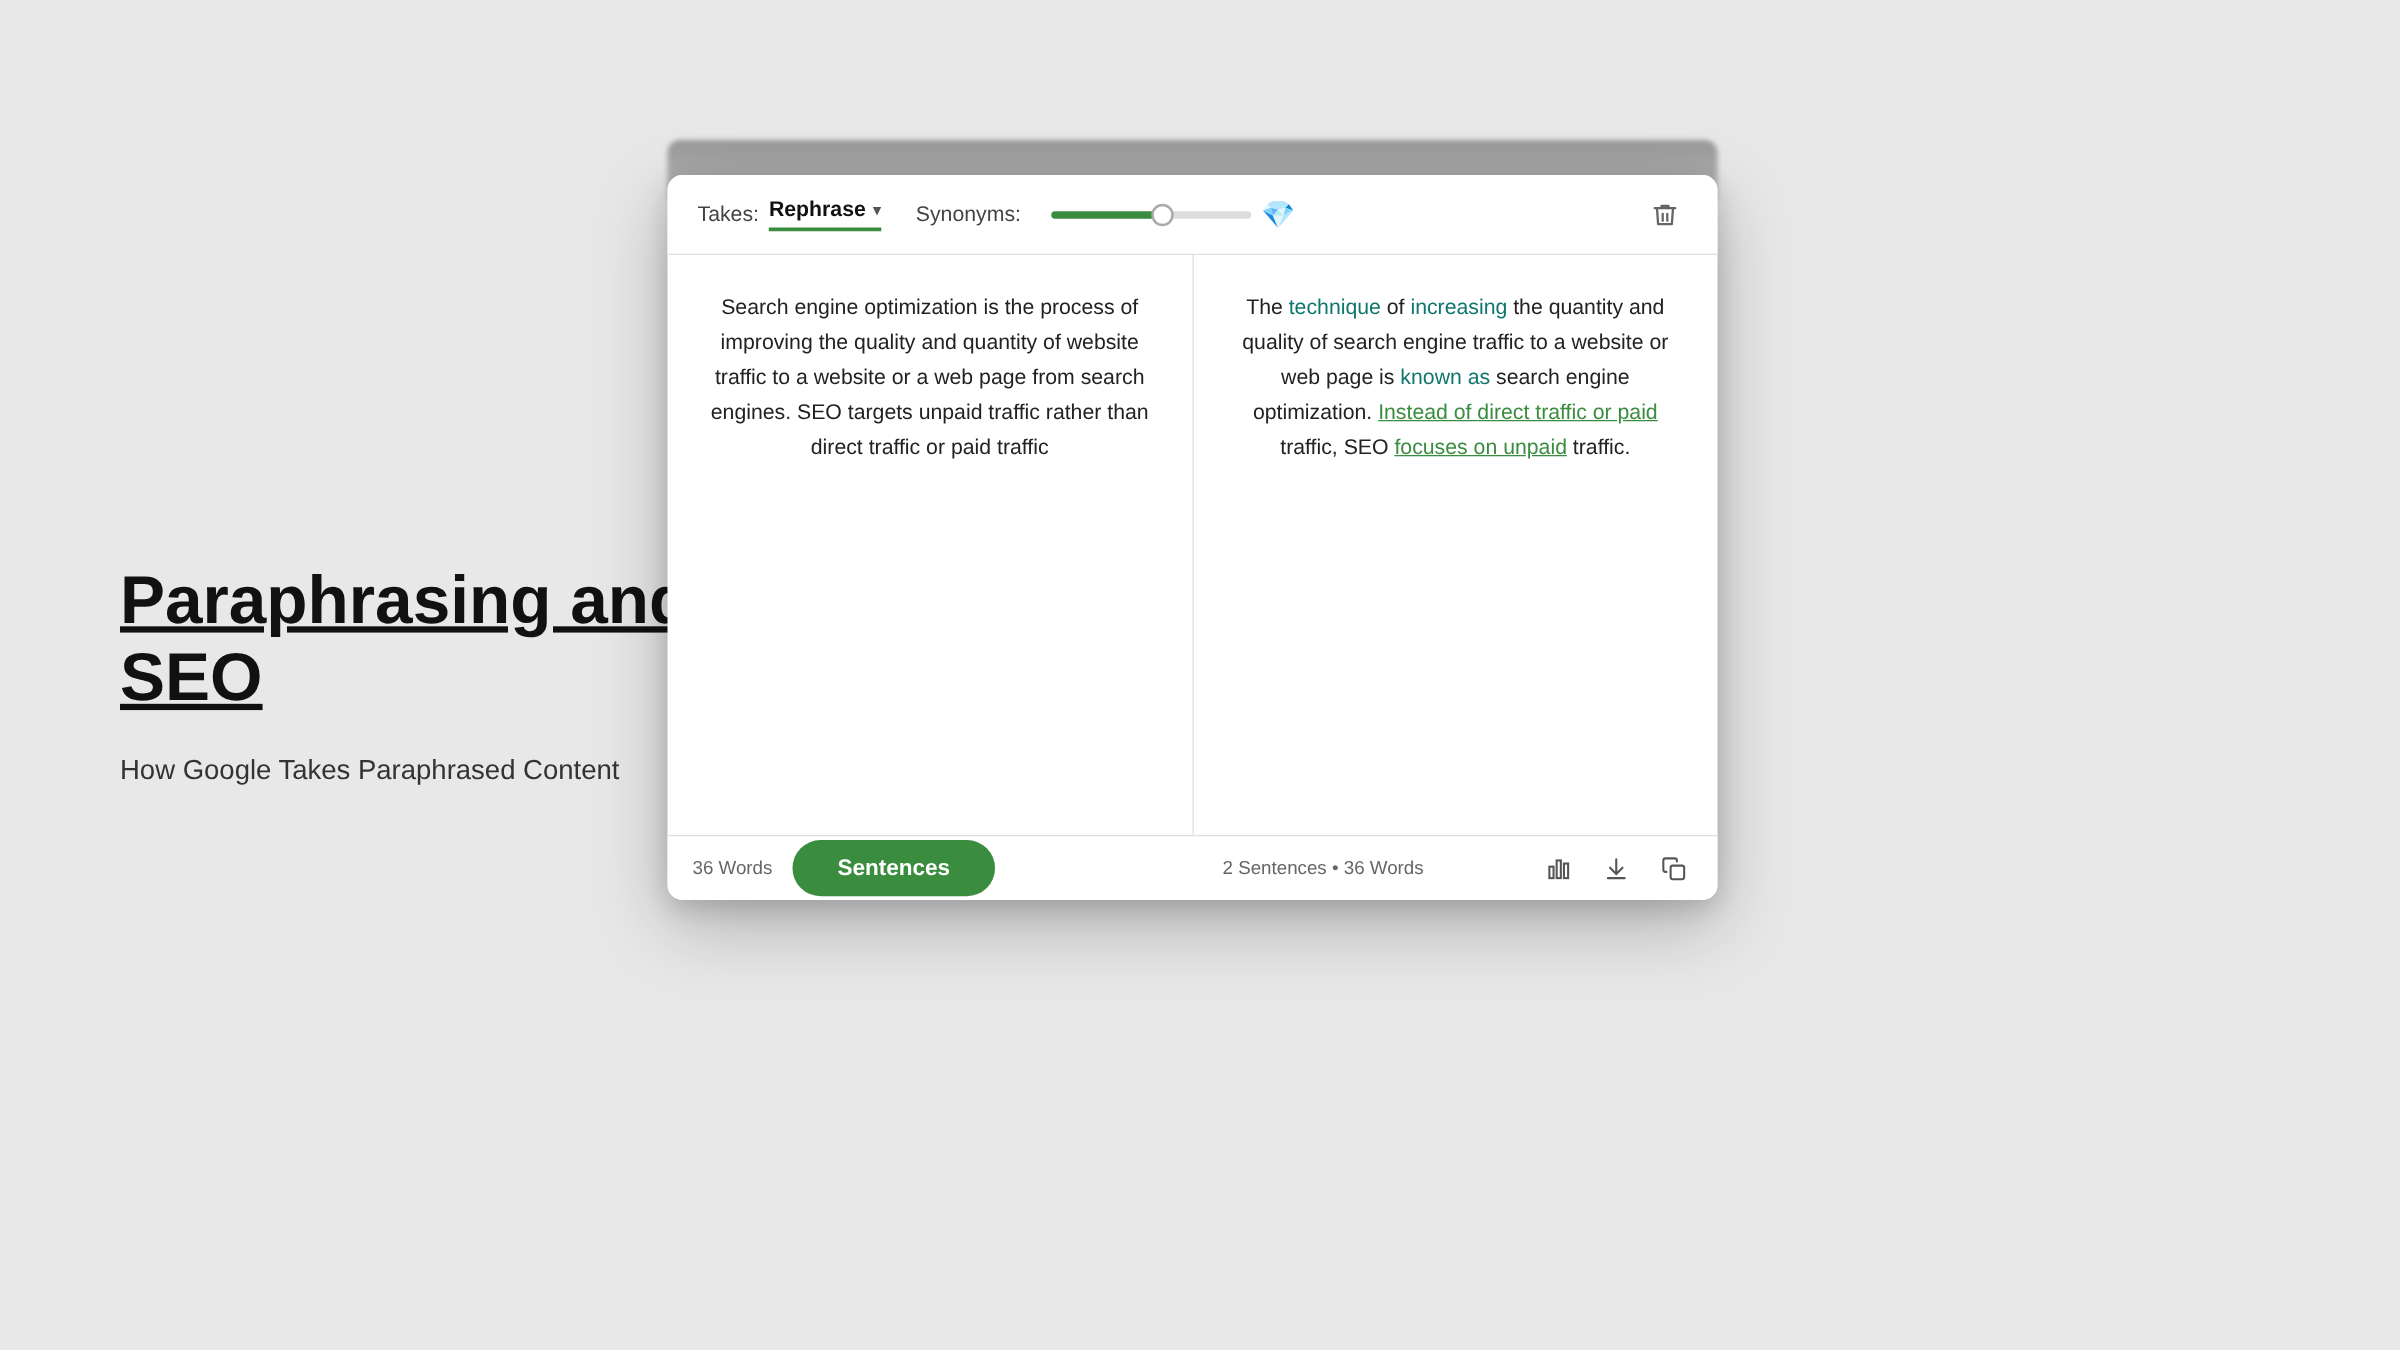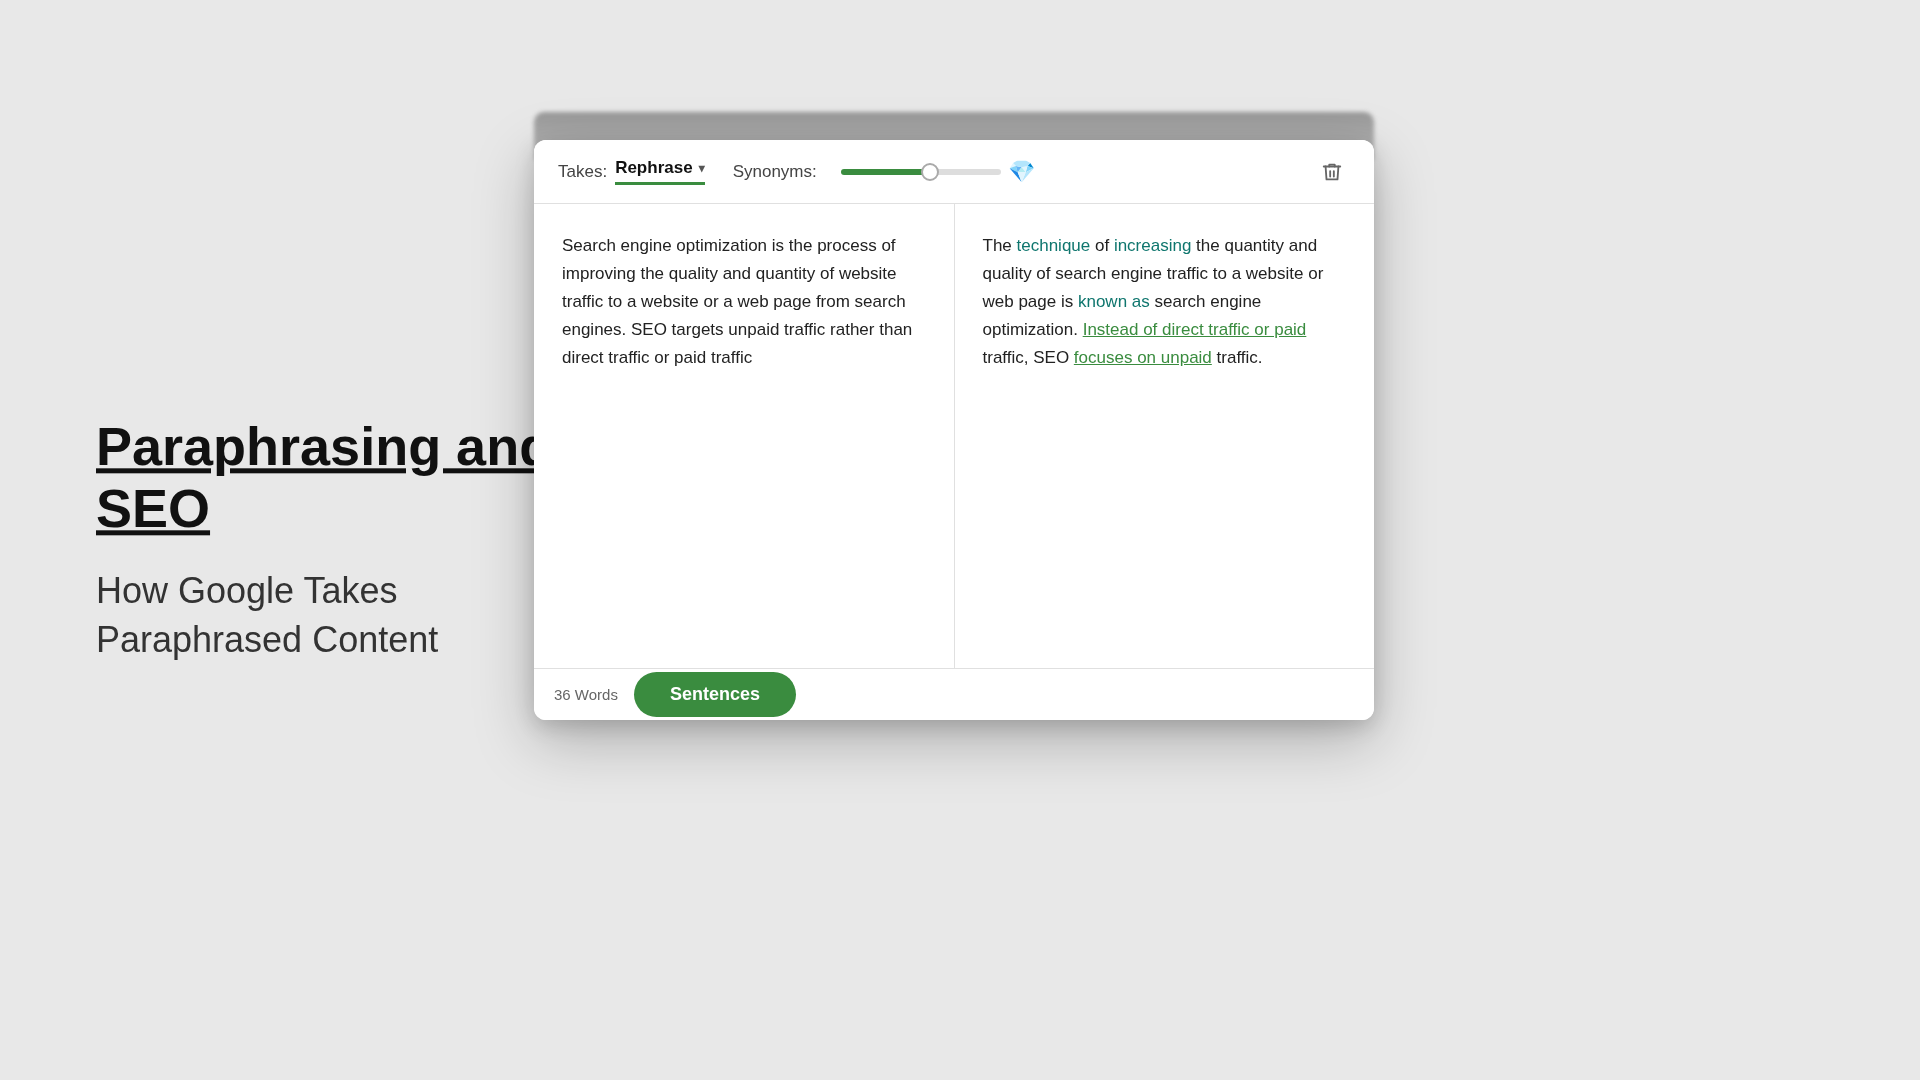"Search engine optimization is the" .content-area { text-align: none -> center }
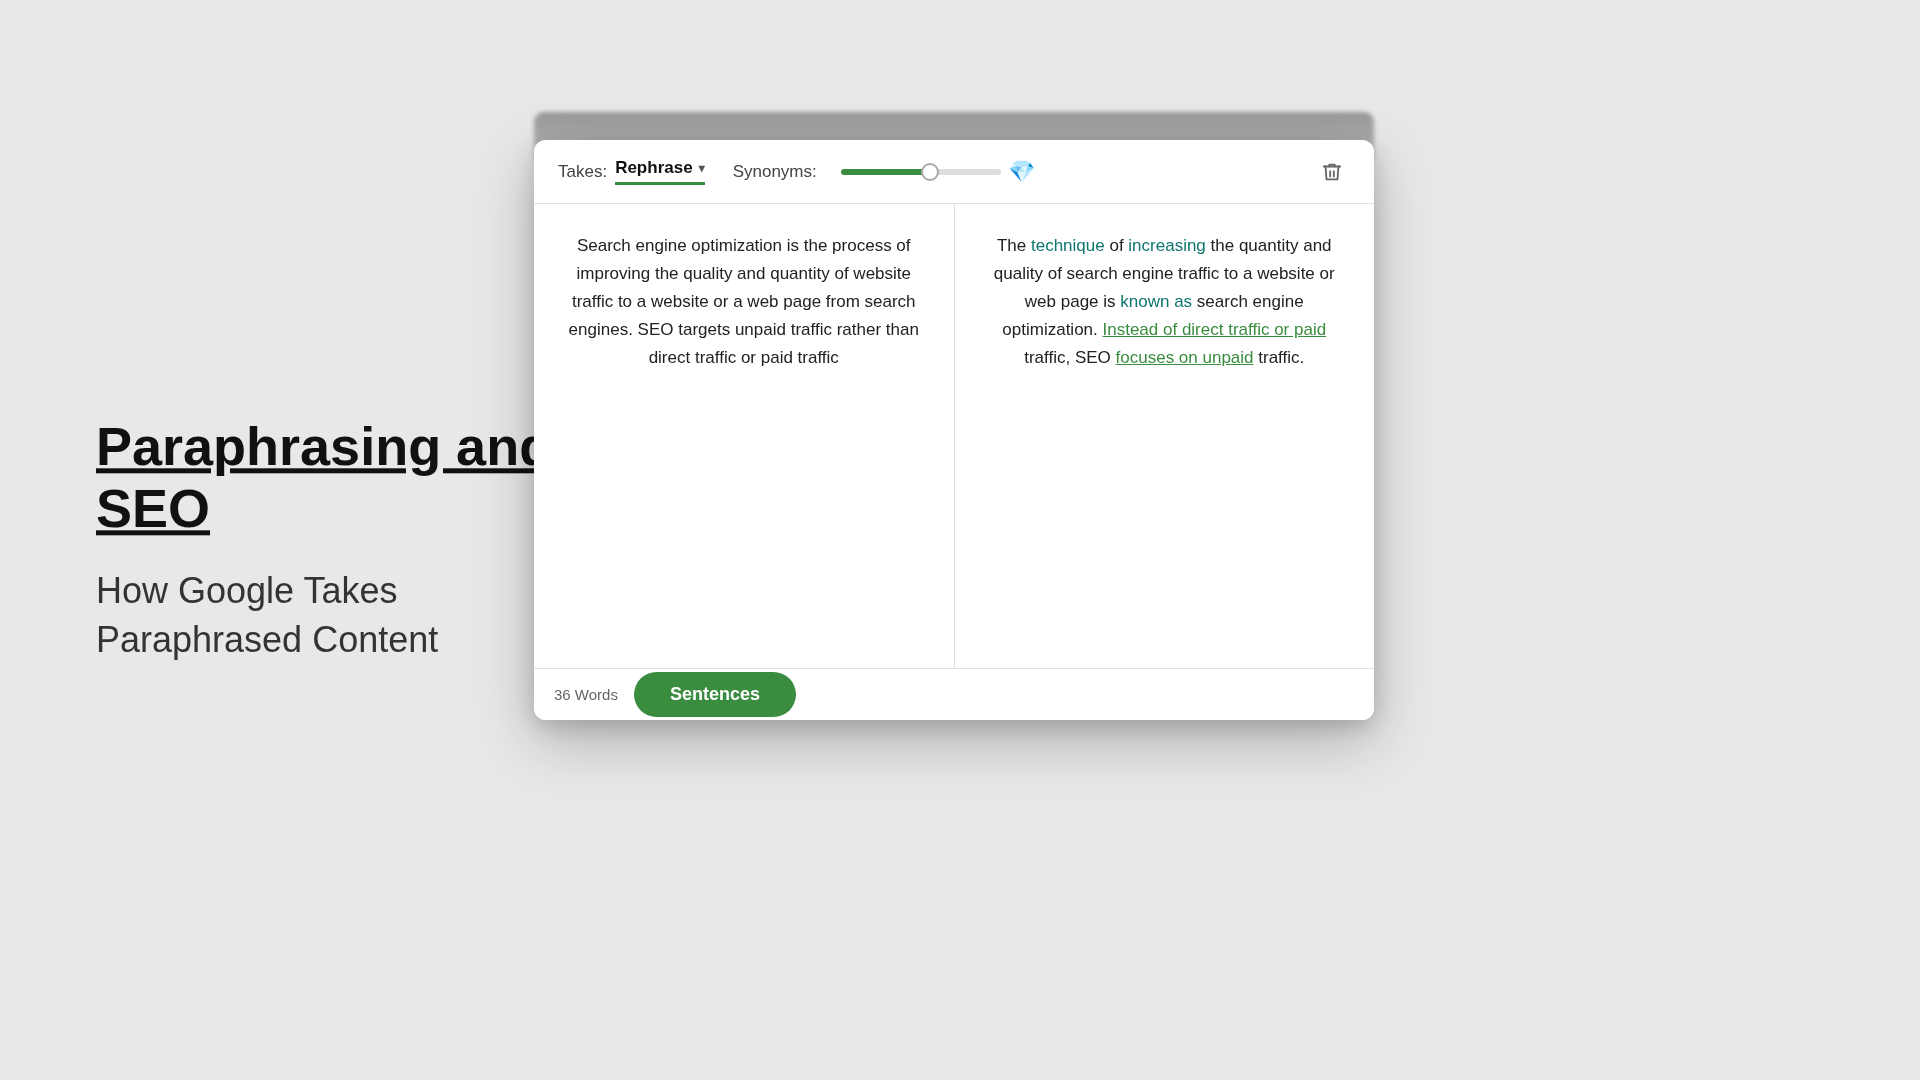"How Google Takes Paraphrased Content" .left-subtitle { font-size: 36px -> 22px }
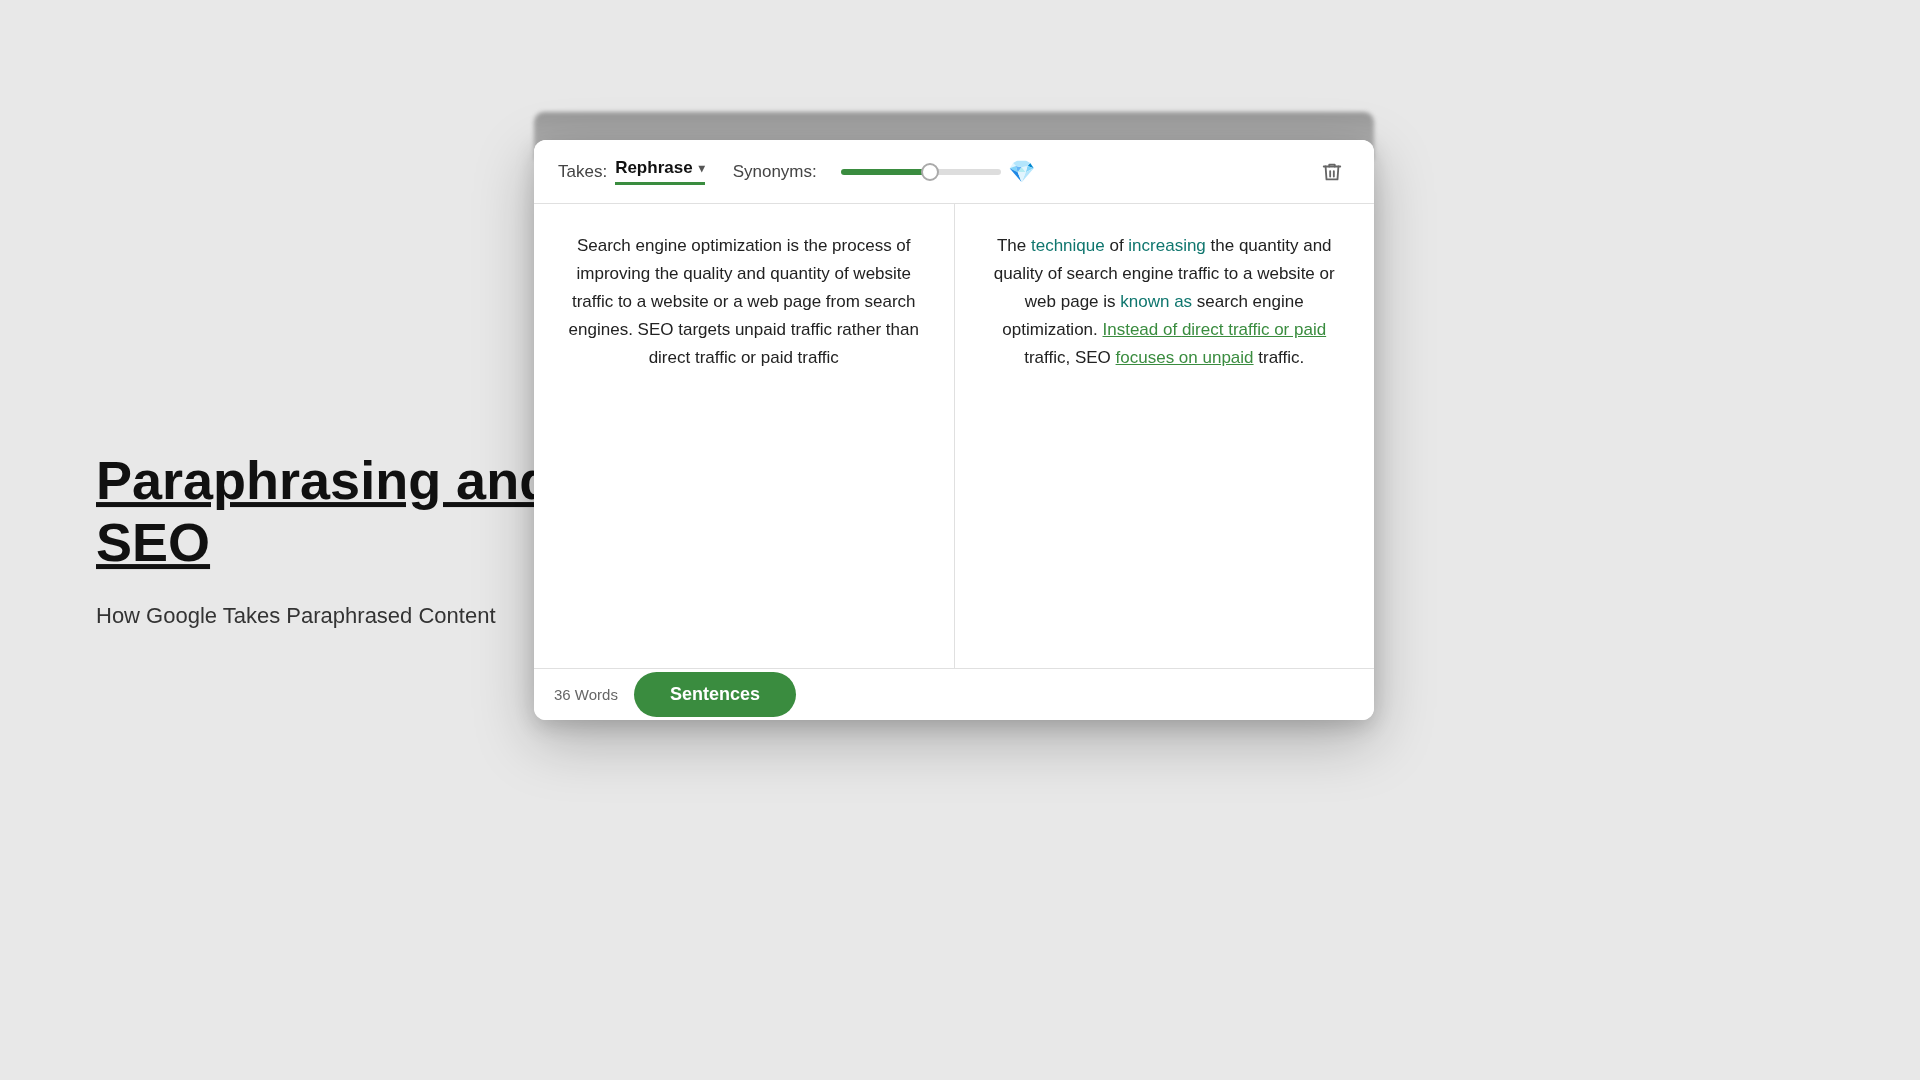"2 Sentences • 36 Words" div.word-count-right { html: none -> <div> <span>2 Sentences • 36 Words</span> <div> <div> <svg> <rect></rect> <rect></rect> <rect></rect> </svg> </div> <div> <svg> <path></path> <path></path> </svg> </div> <div> <svg> <rect></rect> <path></path> </svg> </div> </div> </div> }
